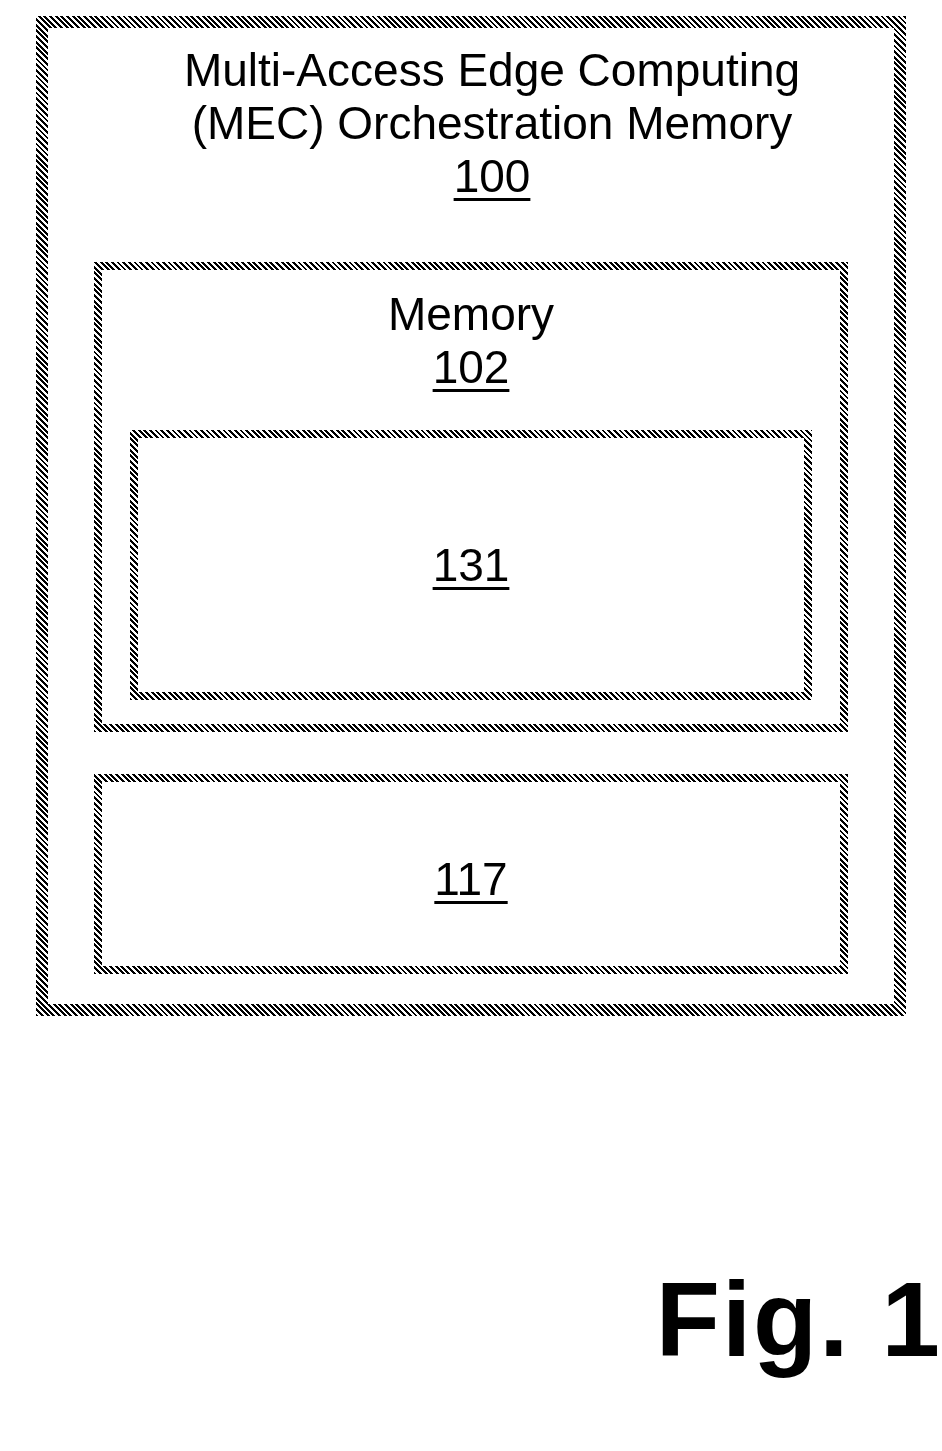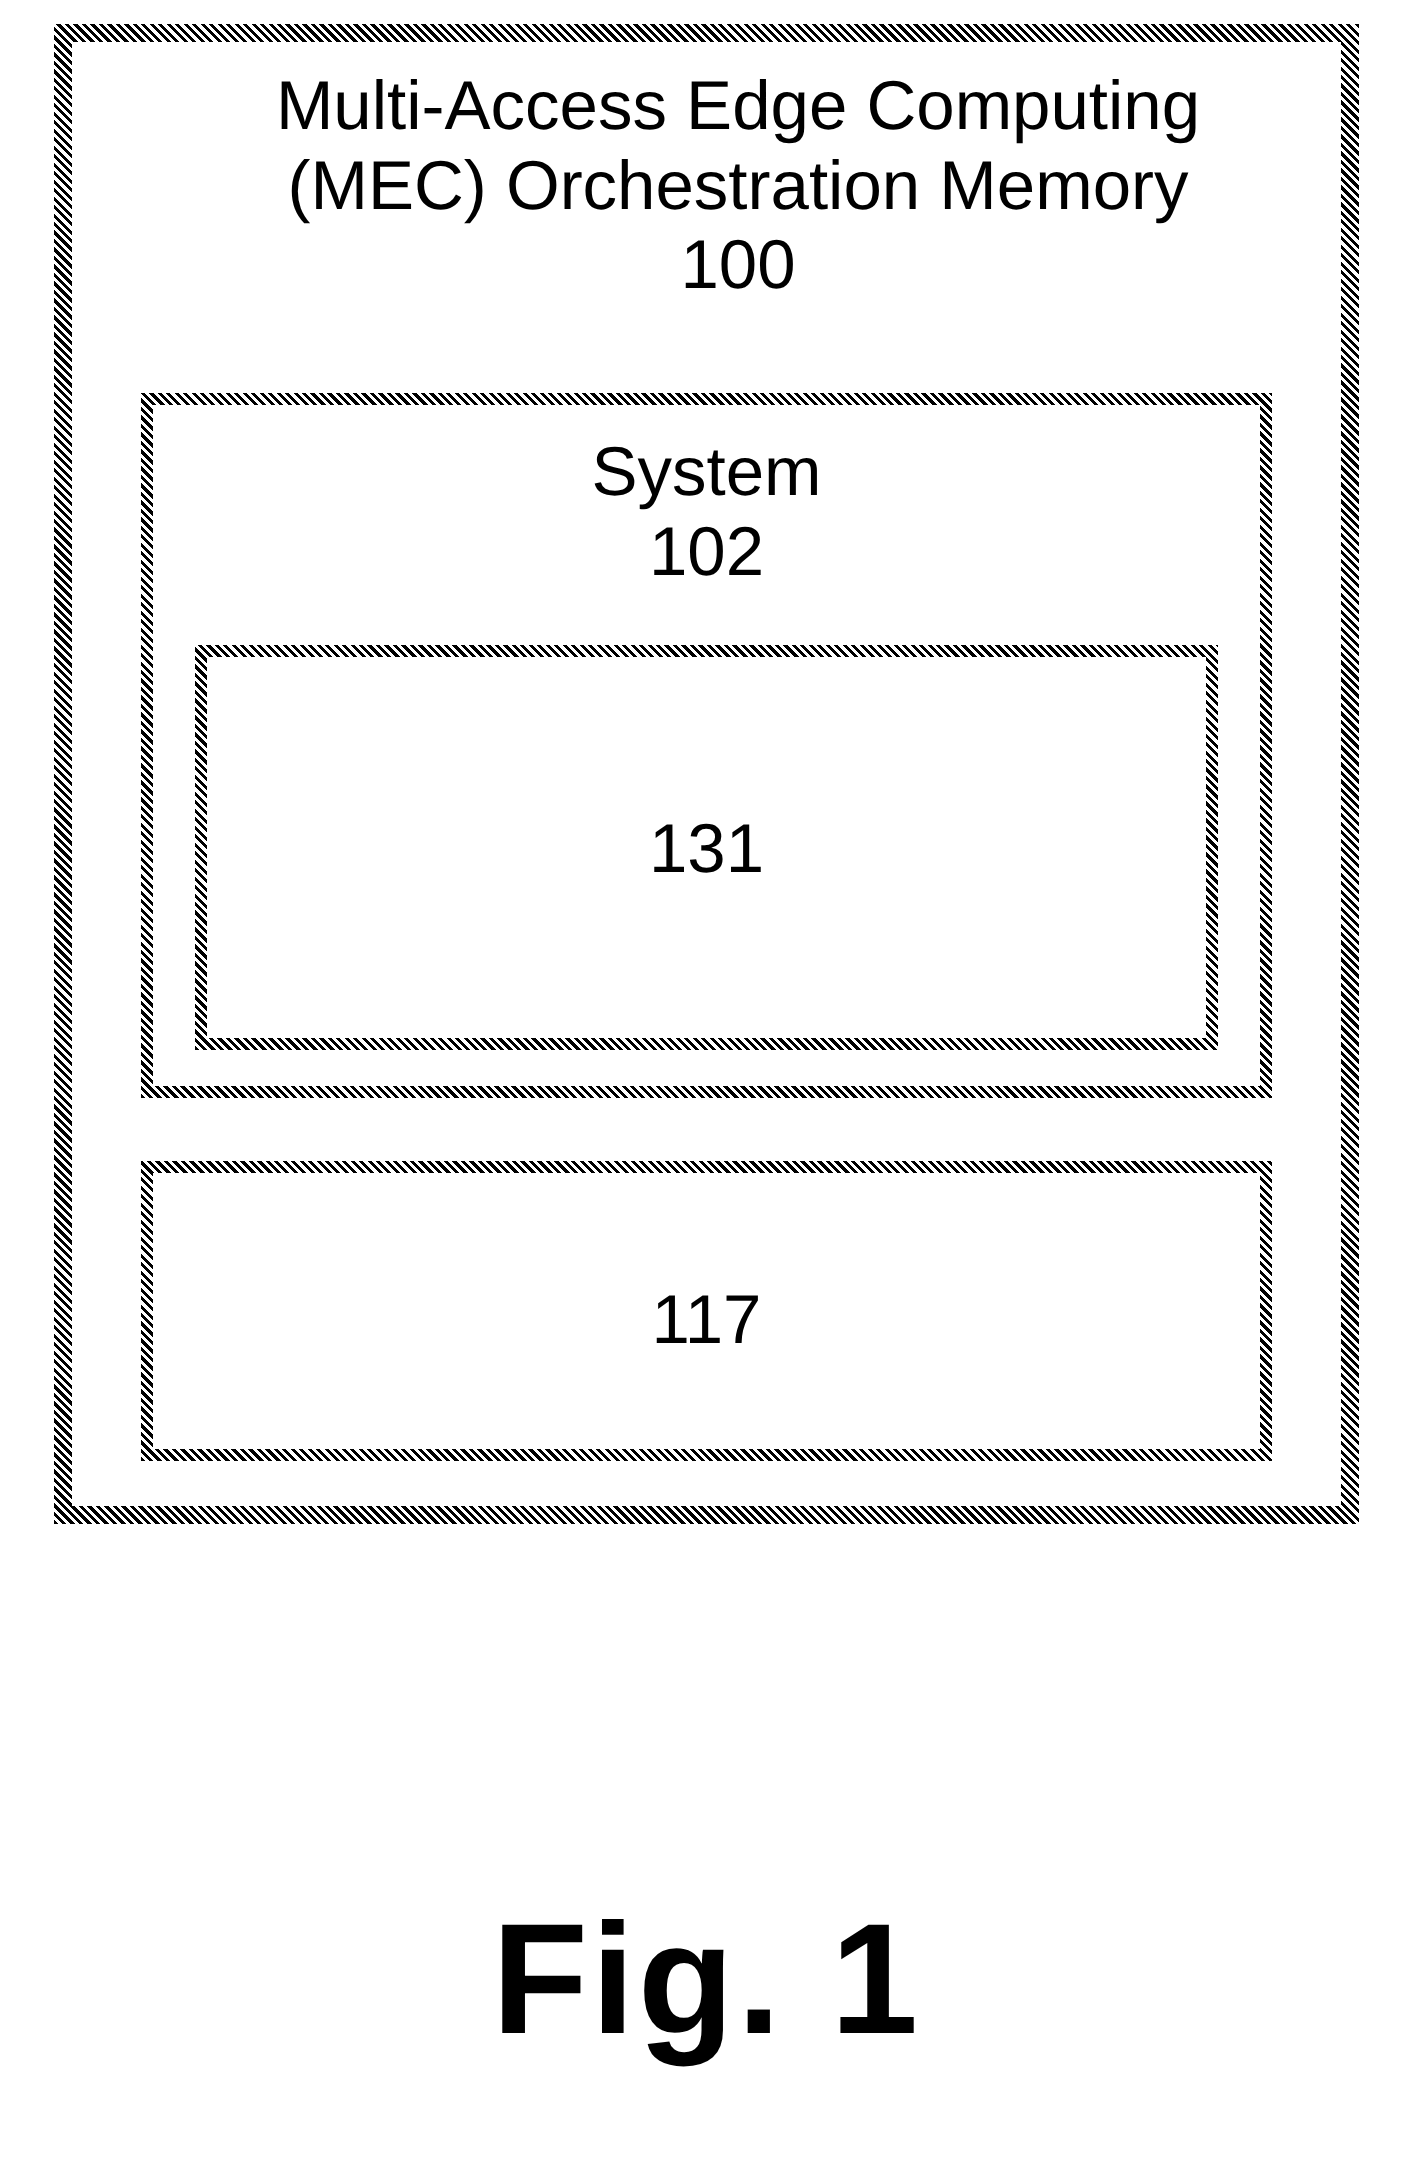"100" .refnum { text-decoration: none -> underline }
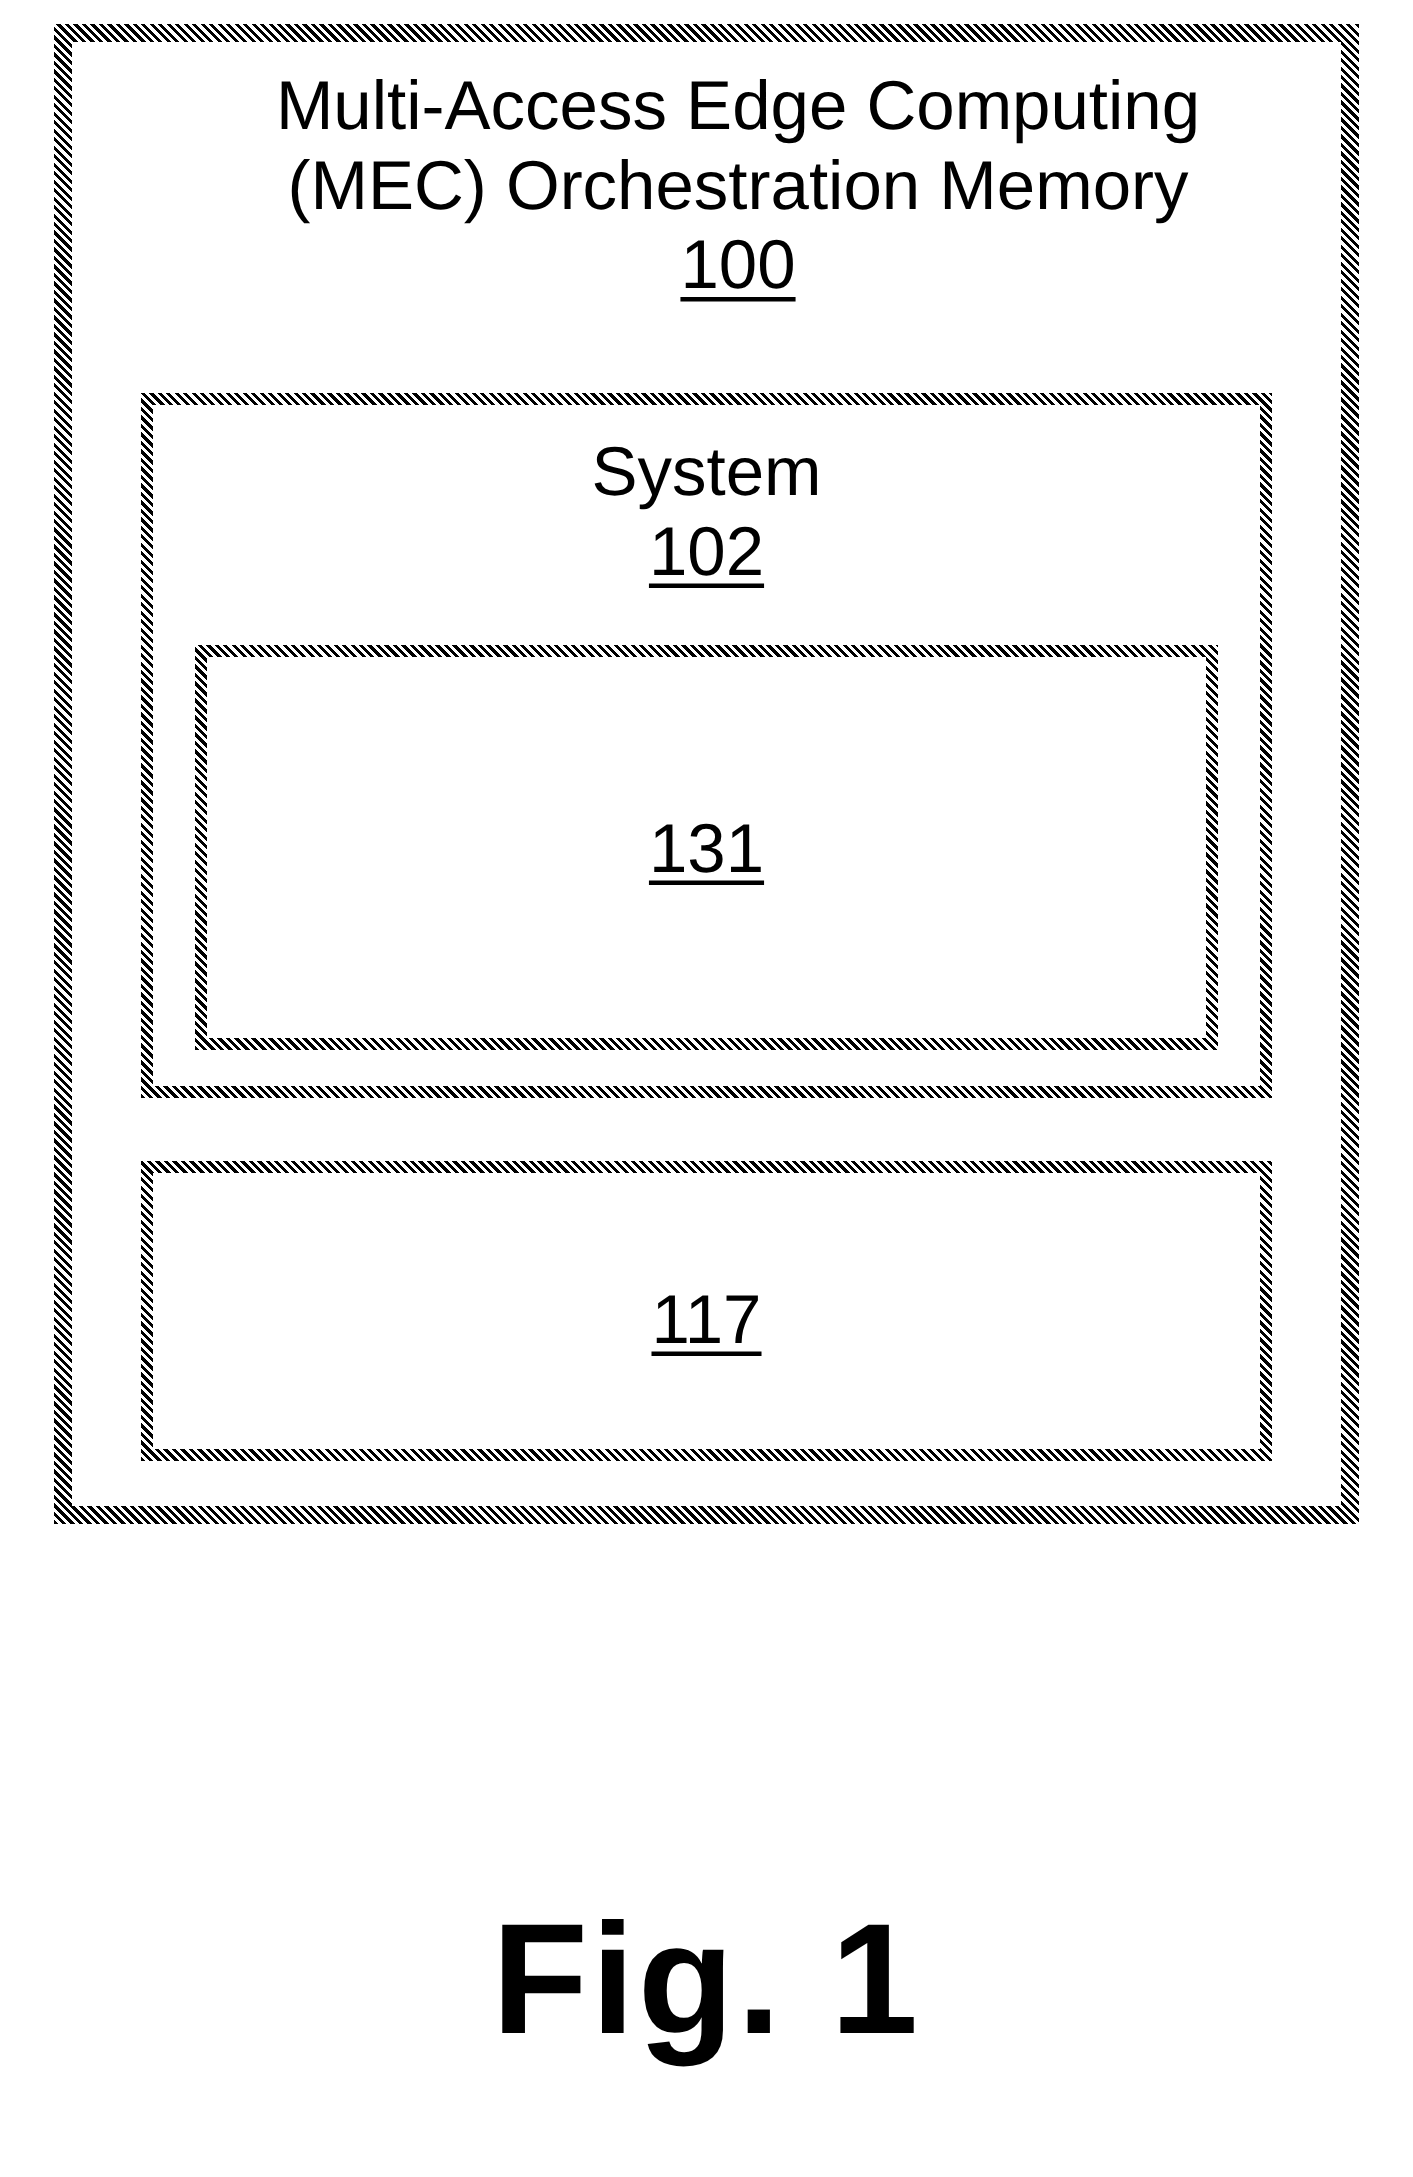"System" span { text: System -> Memory }
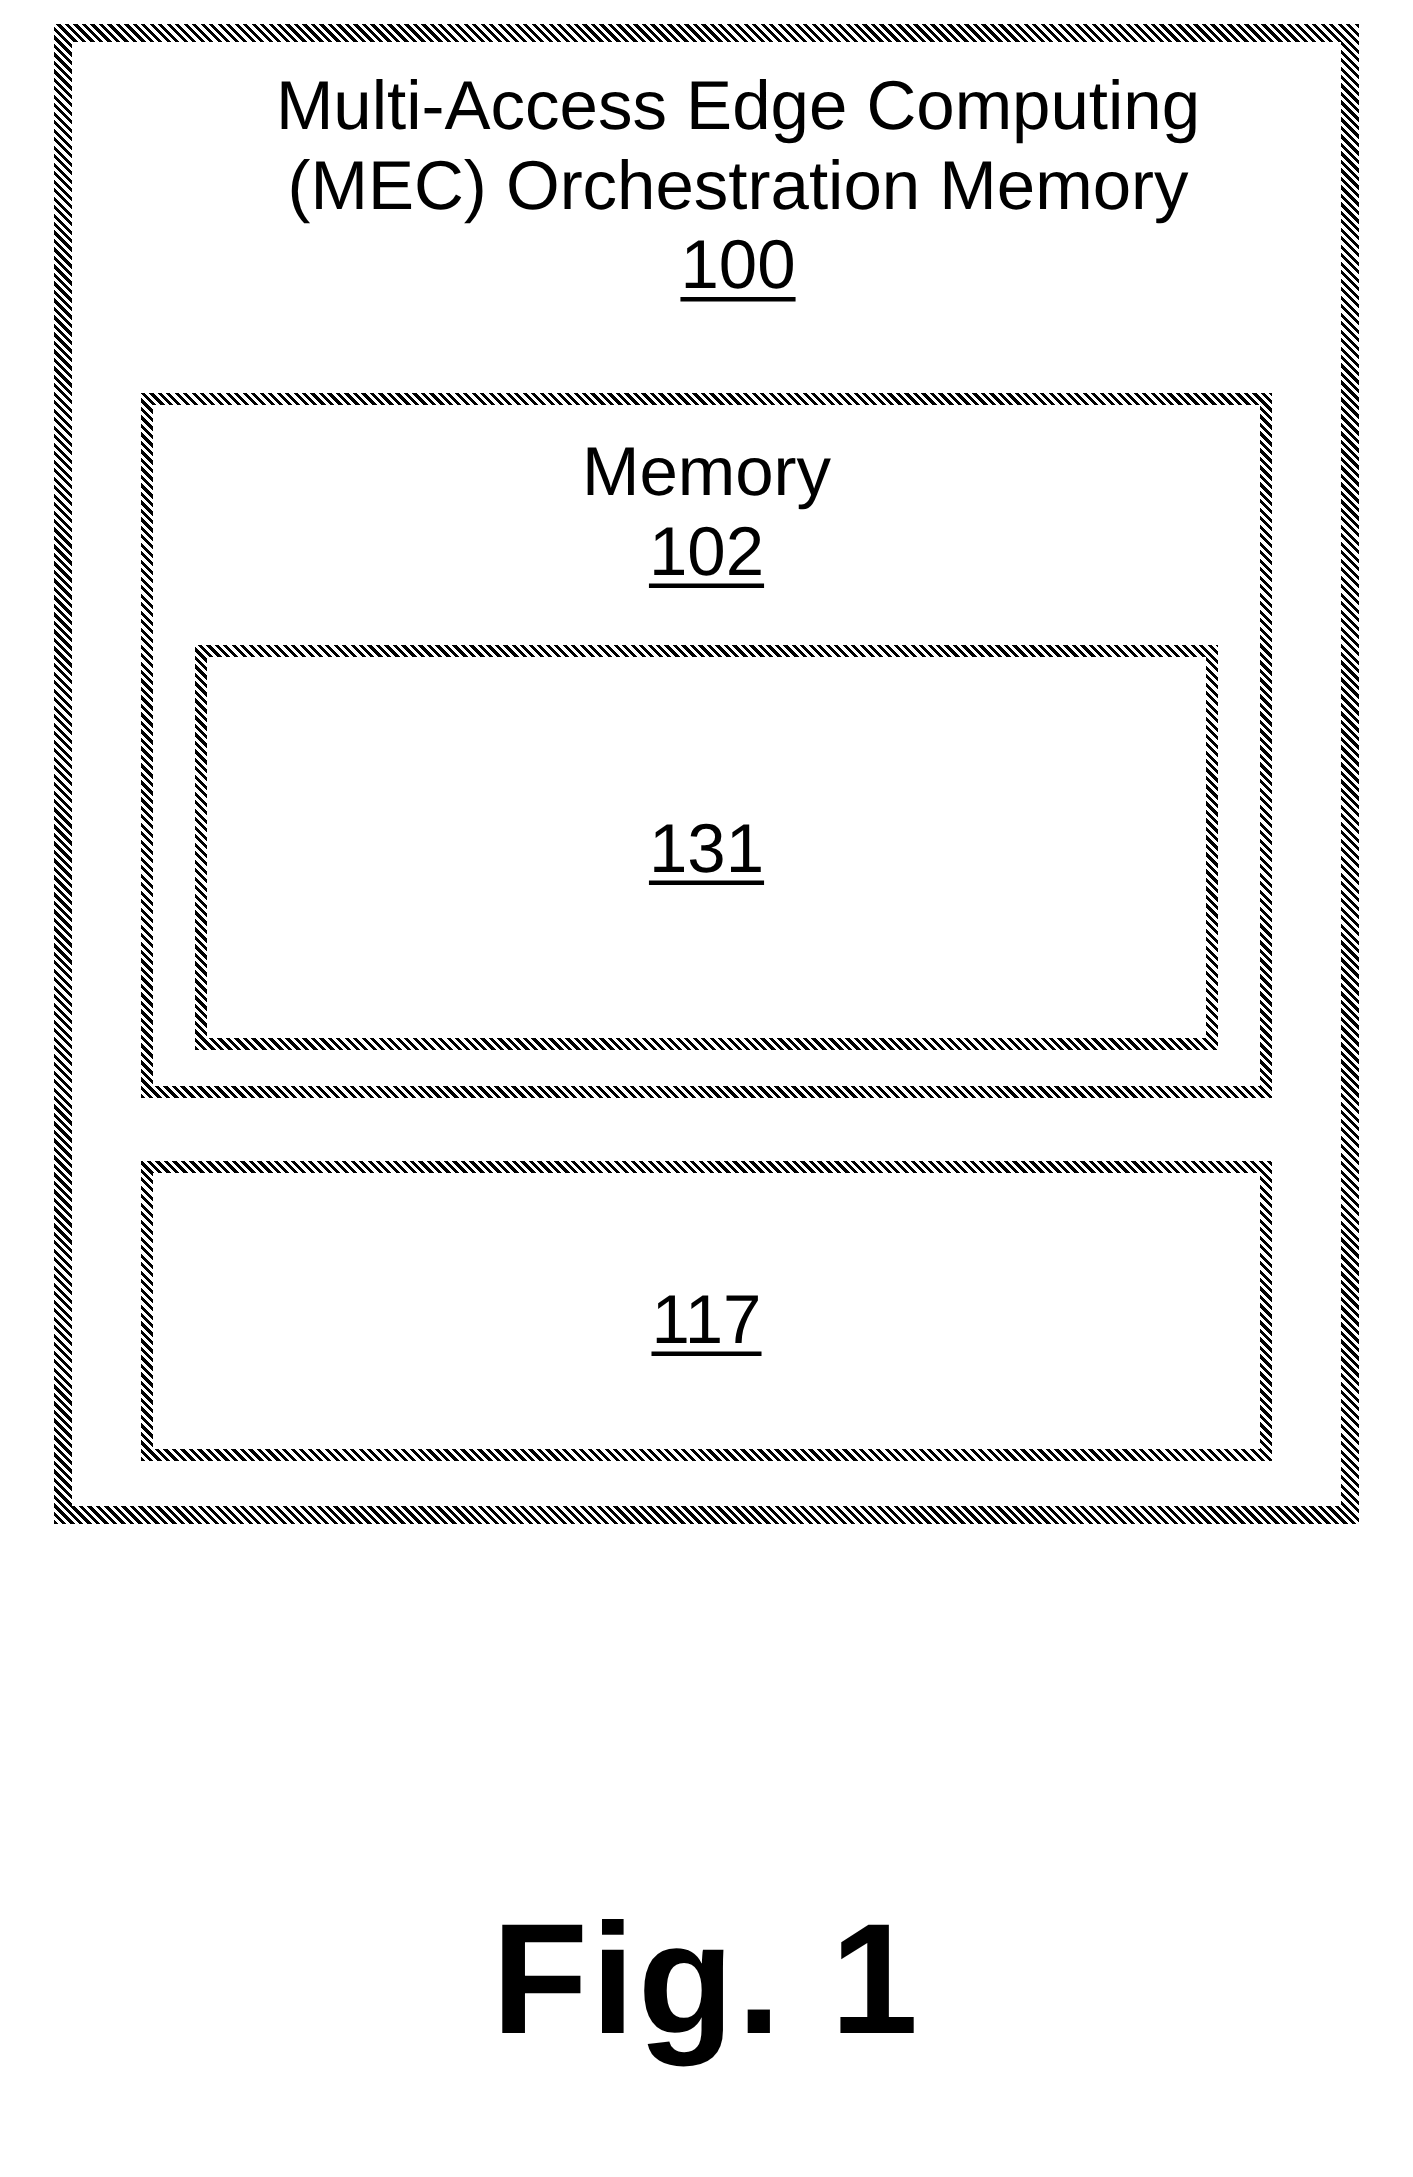"Fig. 1" .figlabel { text-align: center -> right }
